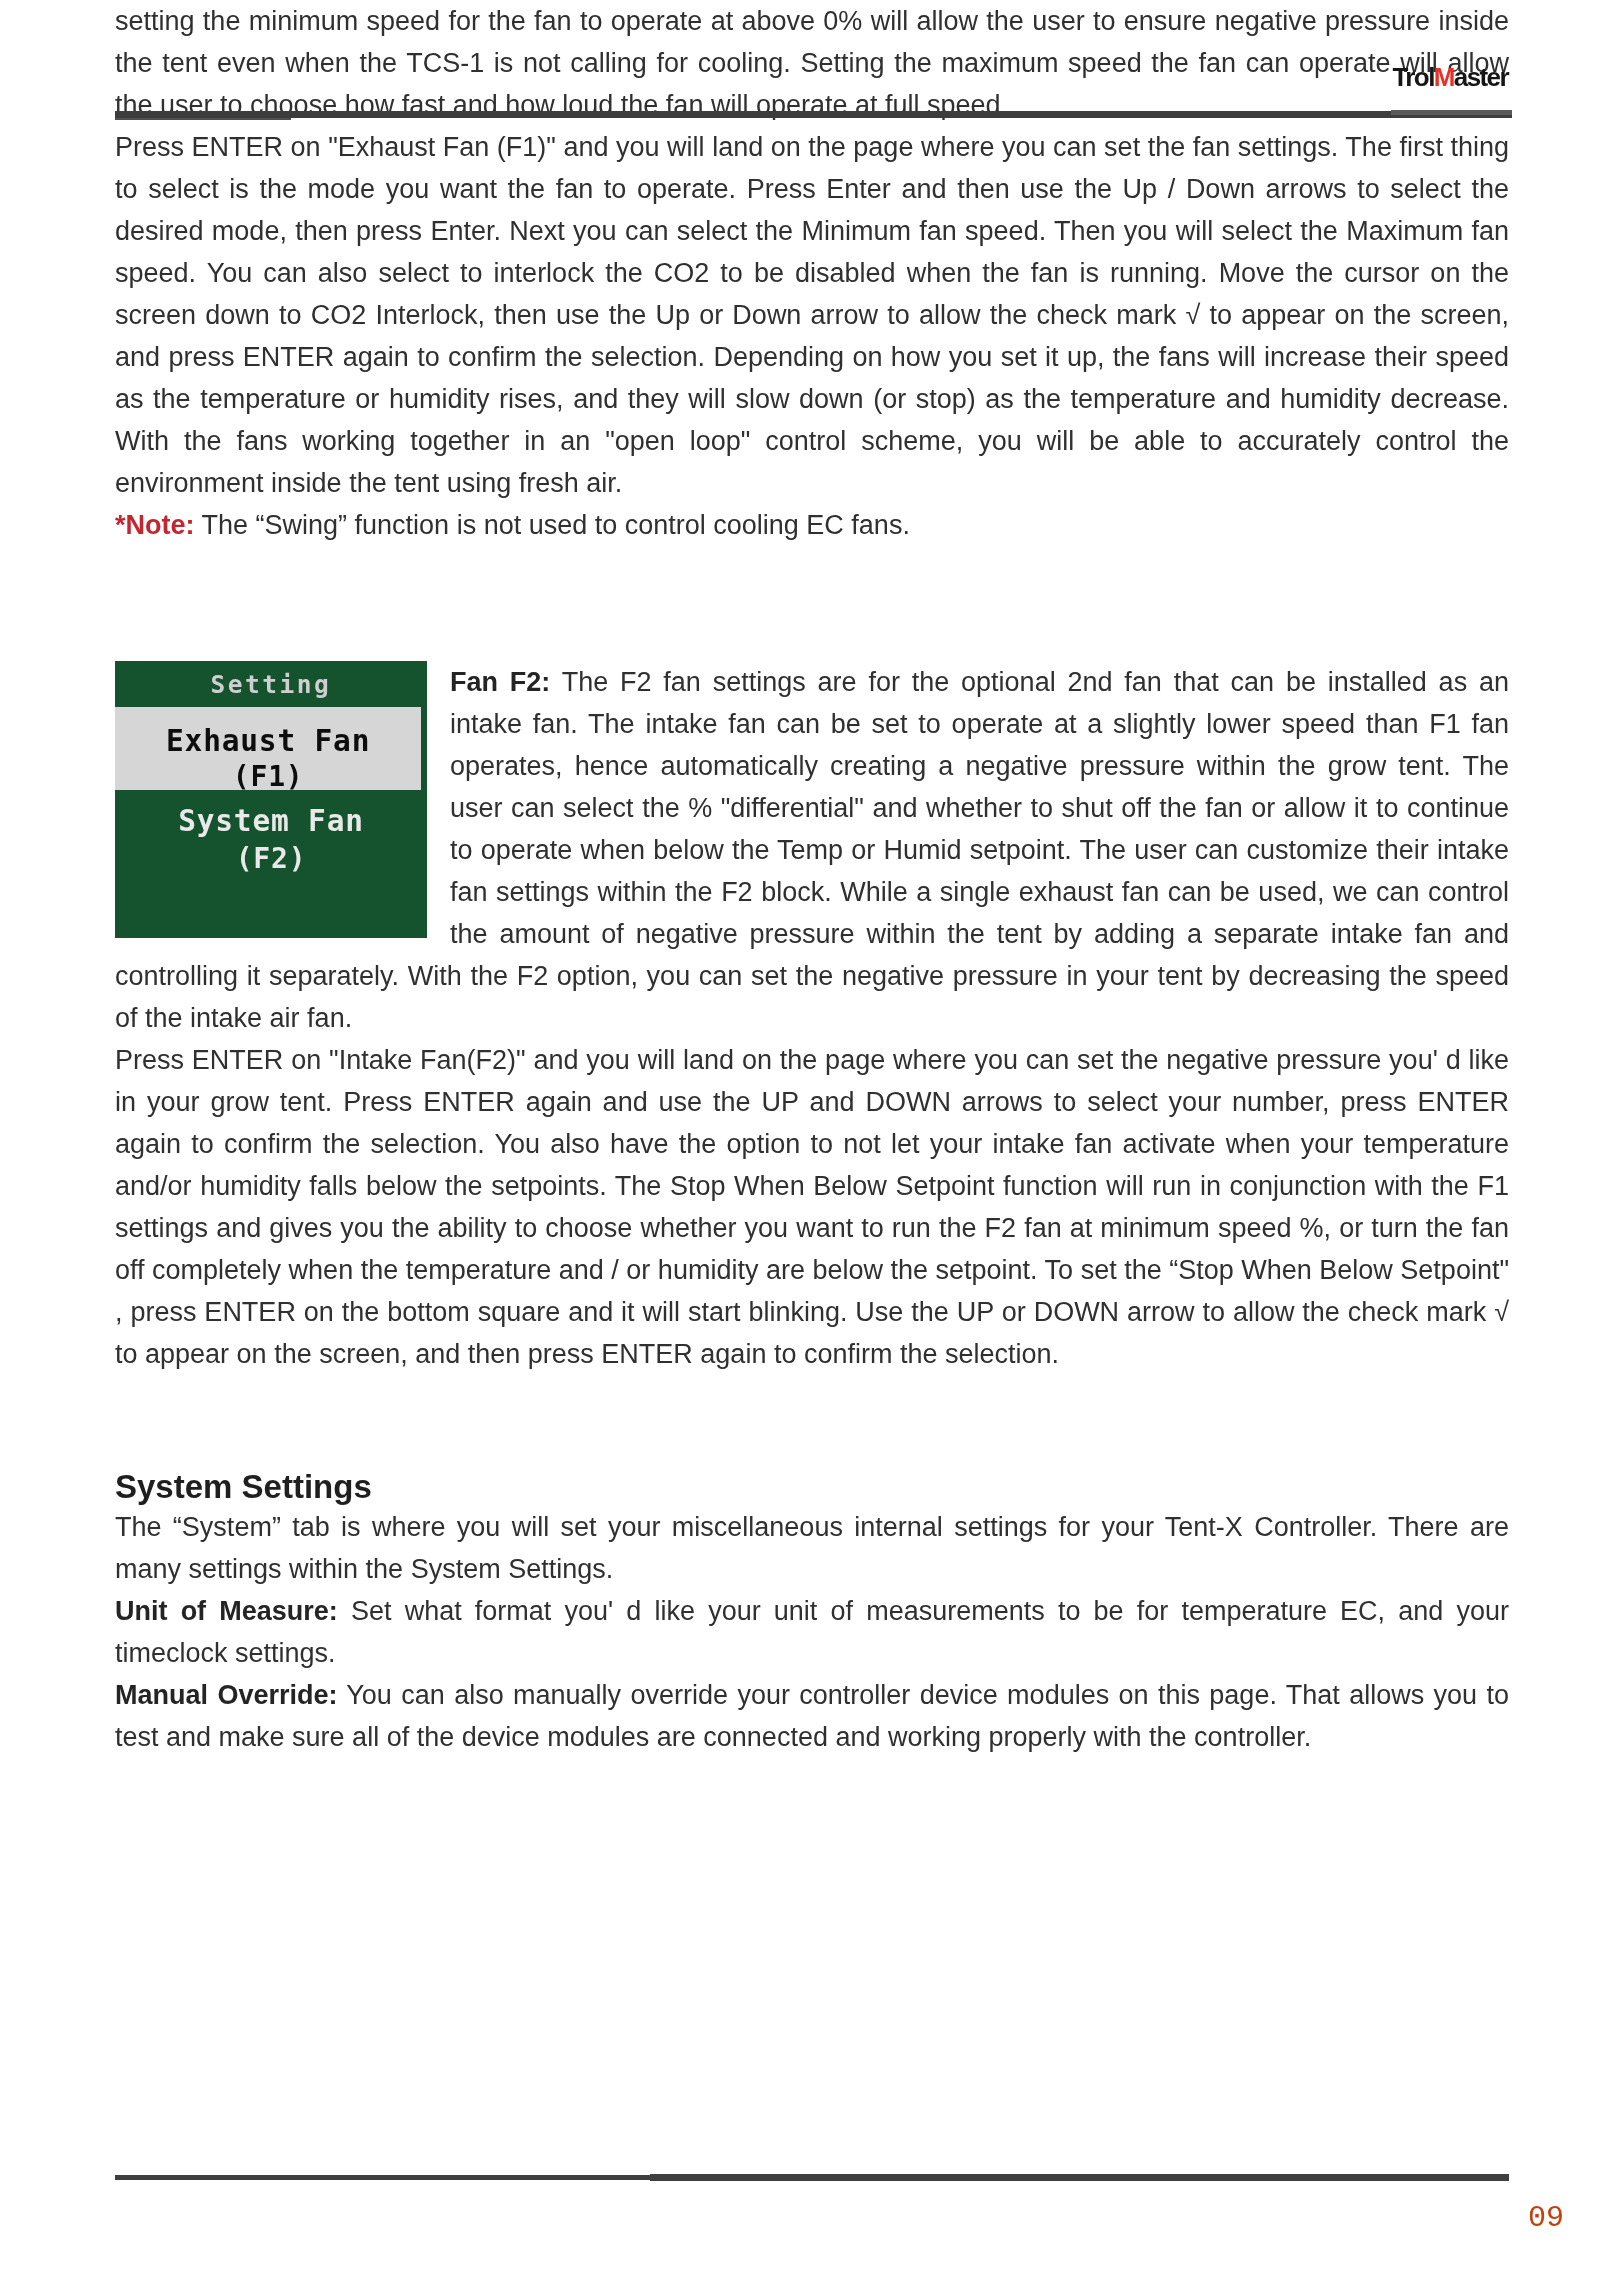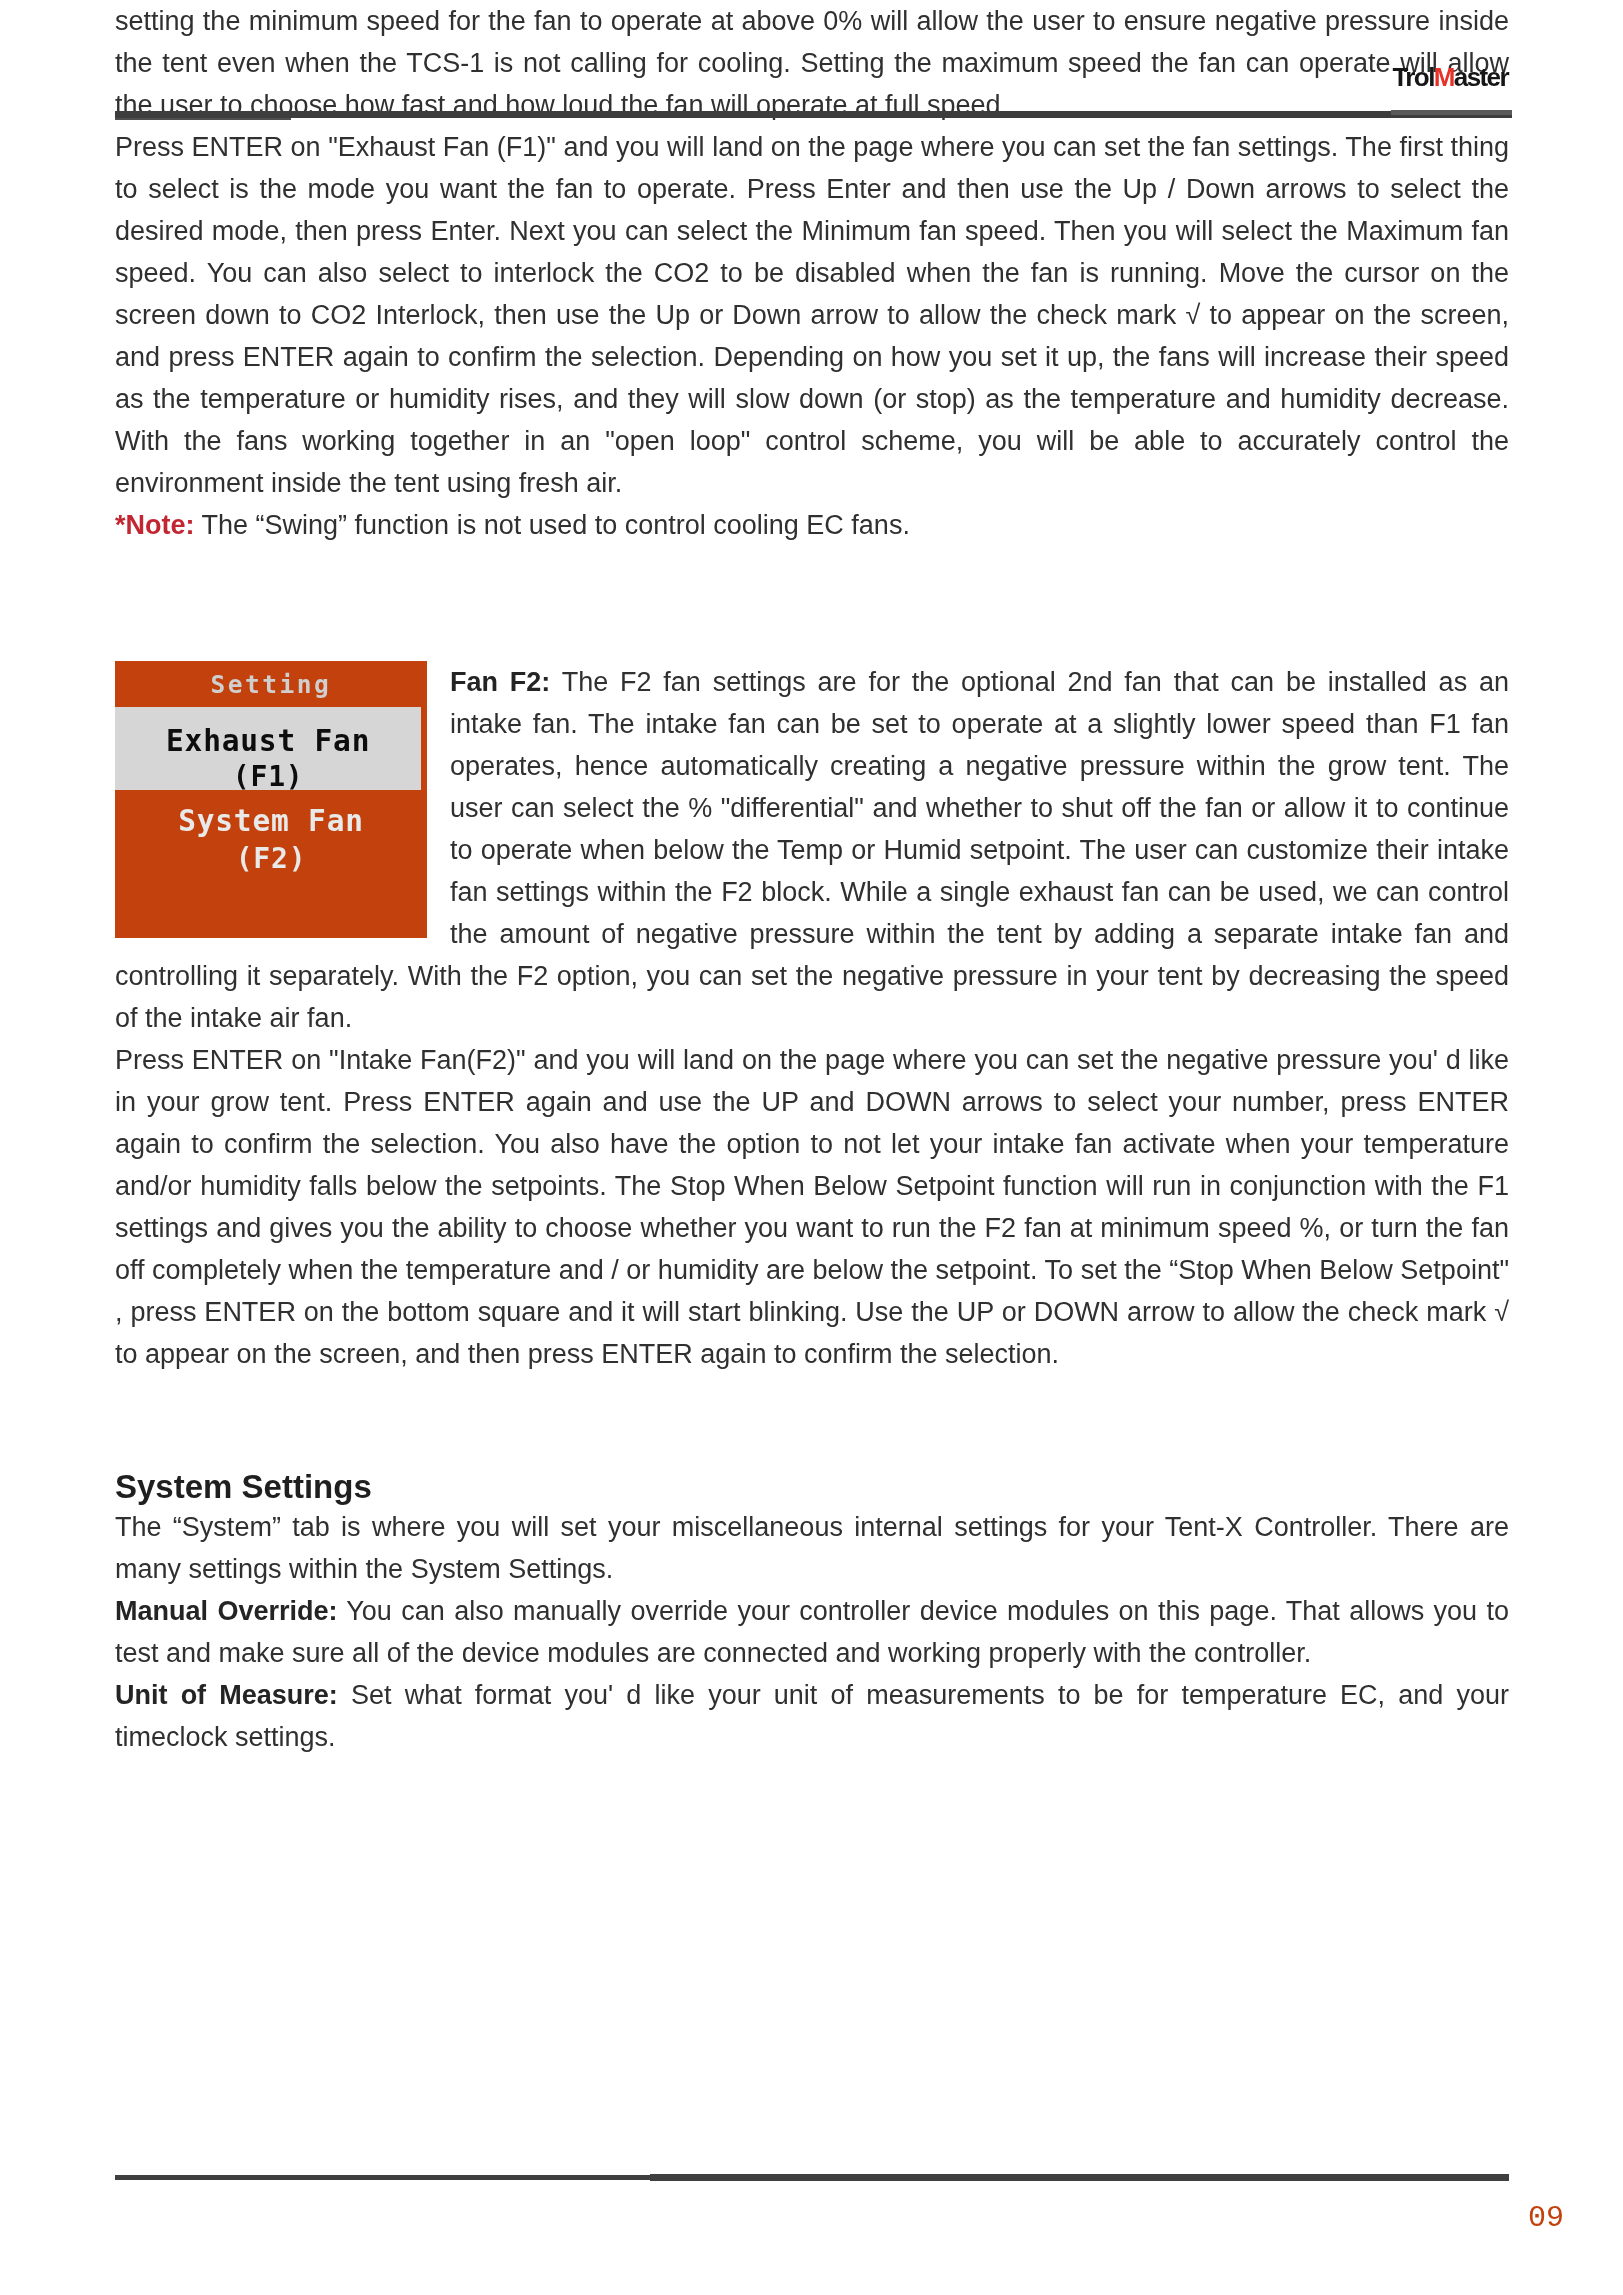"Setting" .lcd { background: #c2410c -> #14532d }
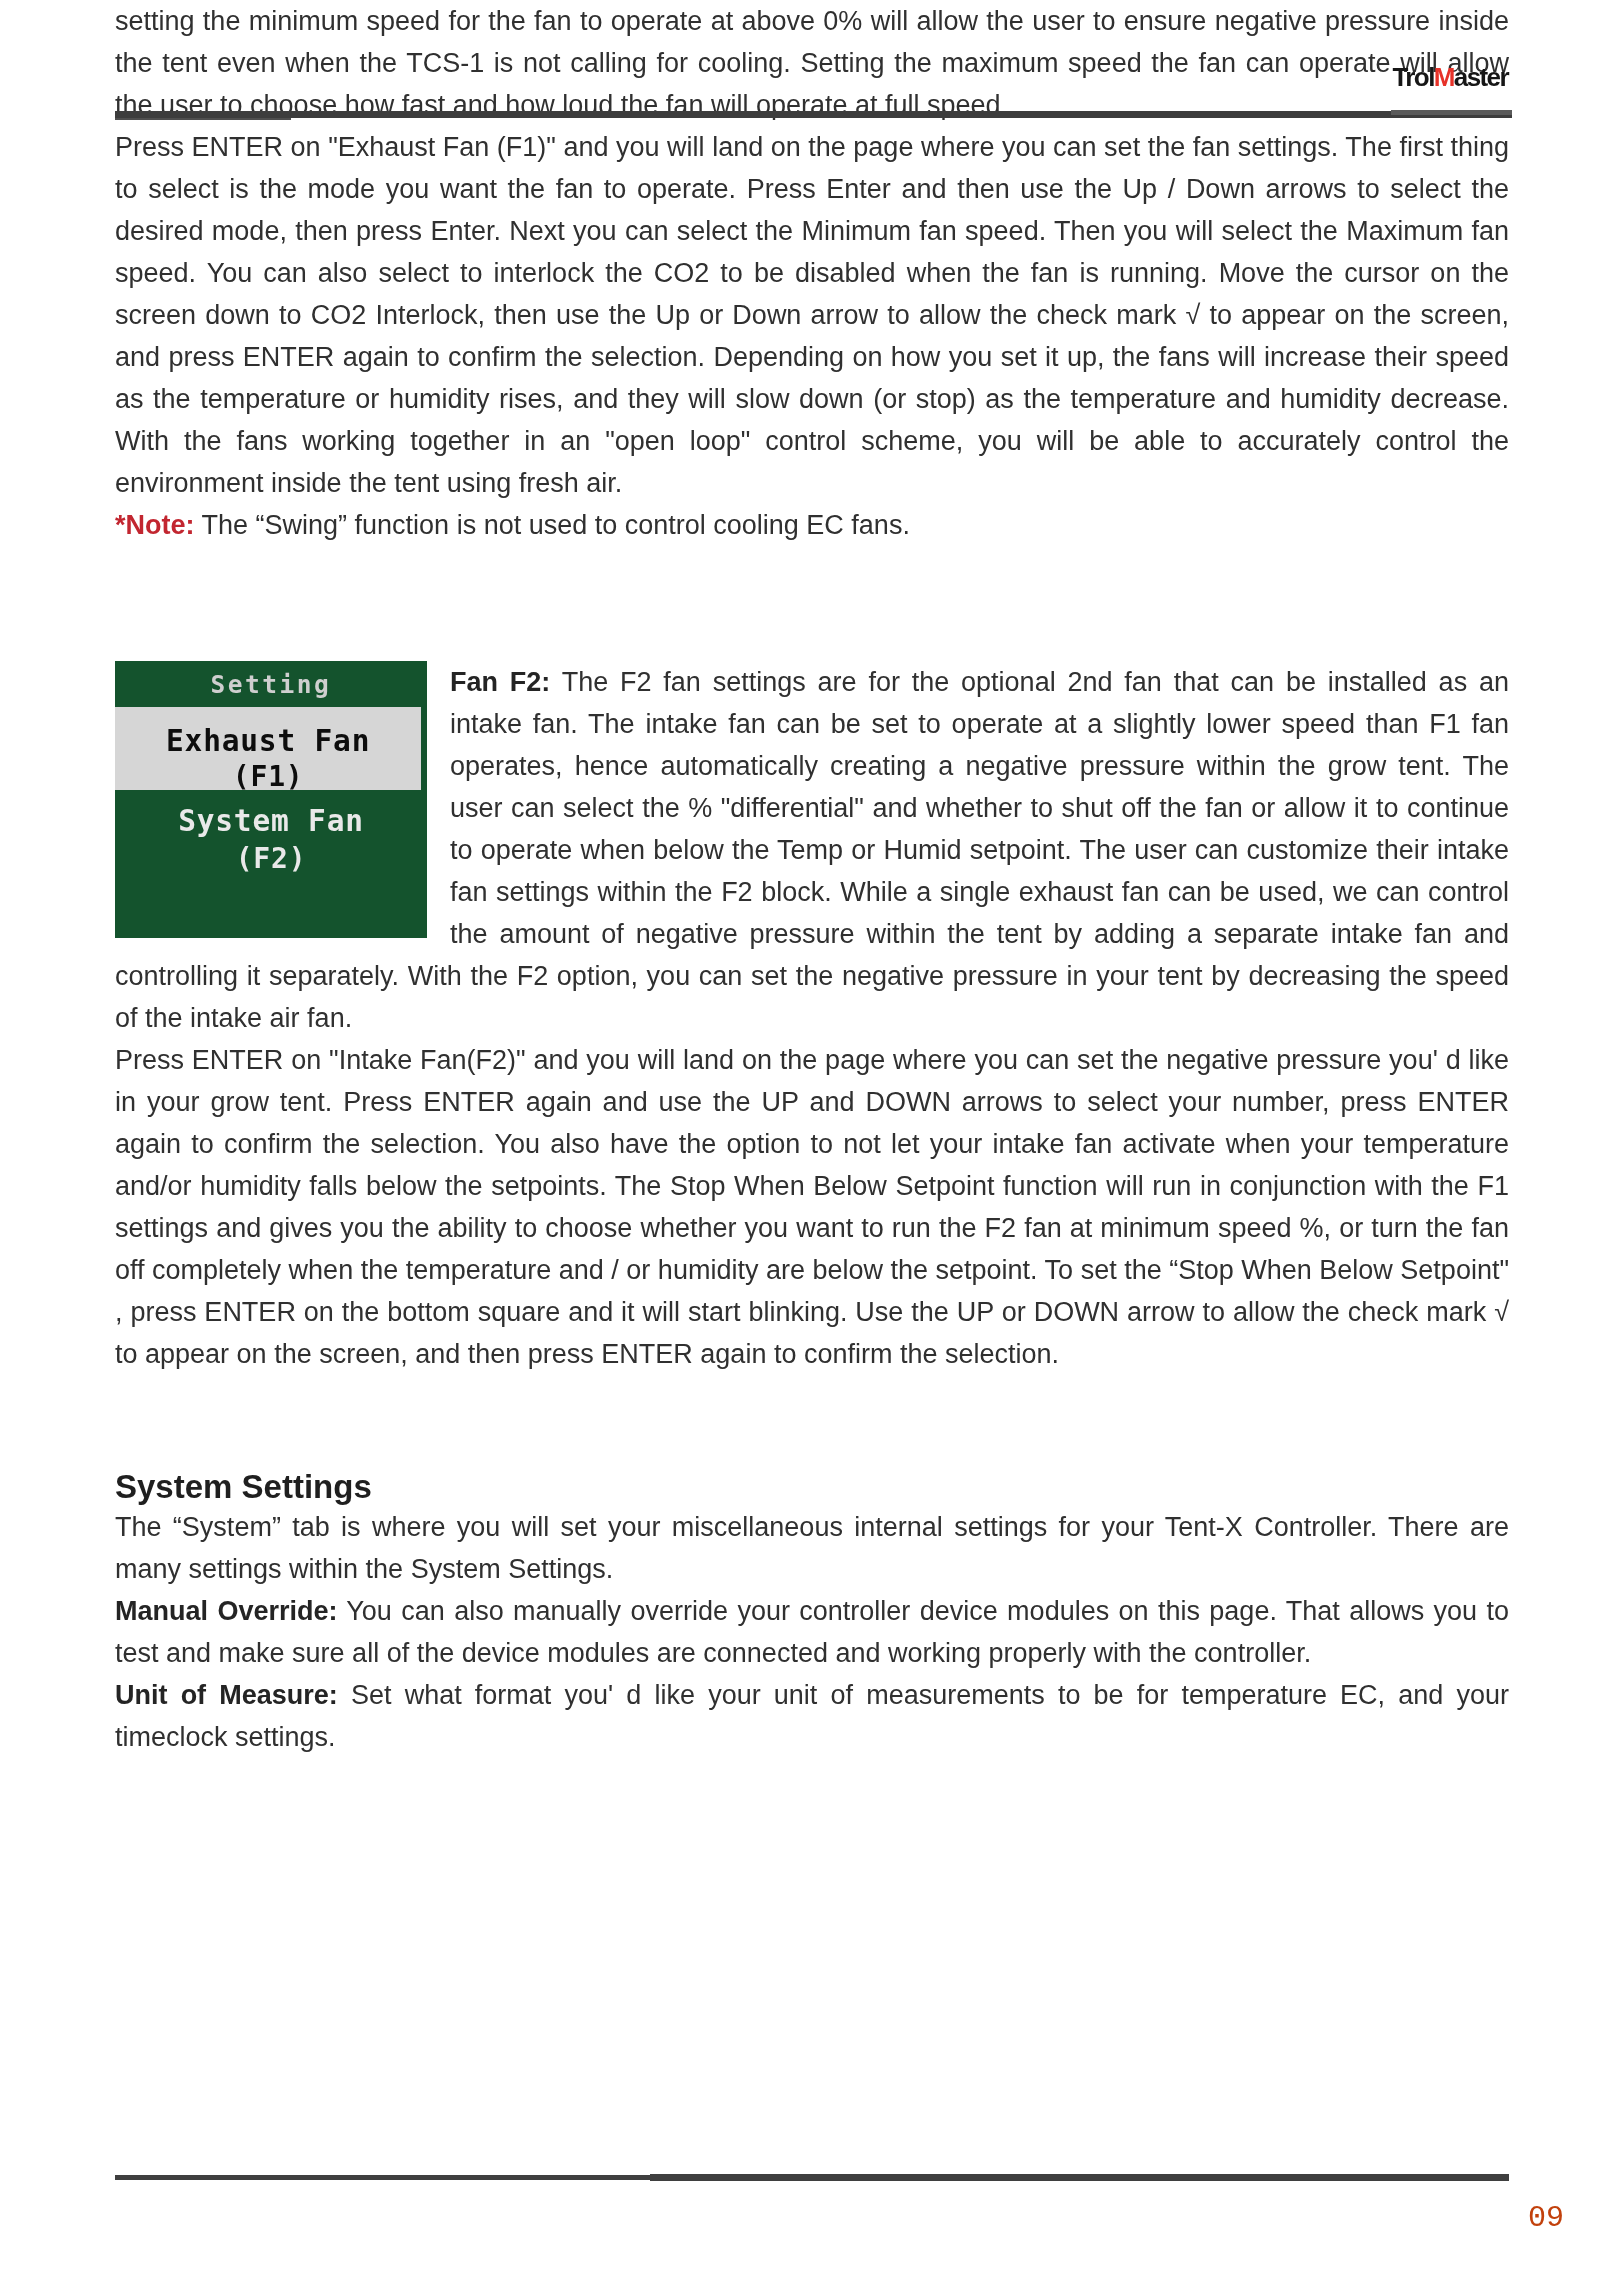"Manual Override: You can also" p { order: before "Unit of Measure: Set what" -> after "Unit of Measure: Set what" }
